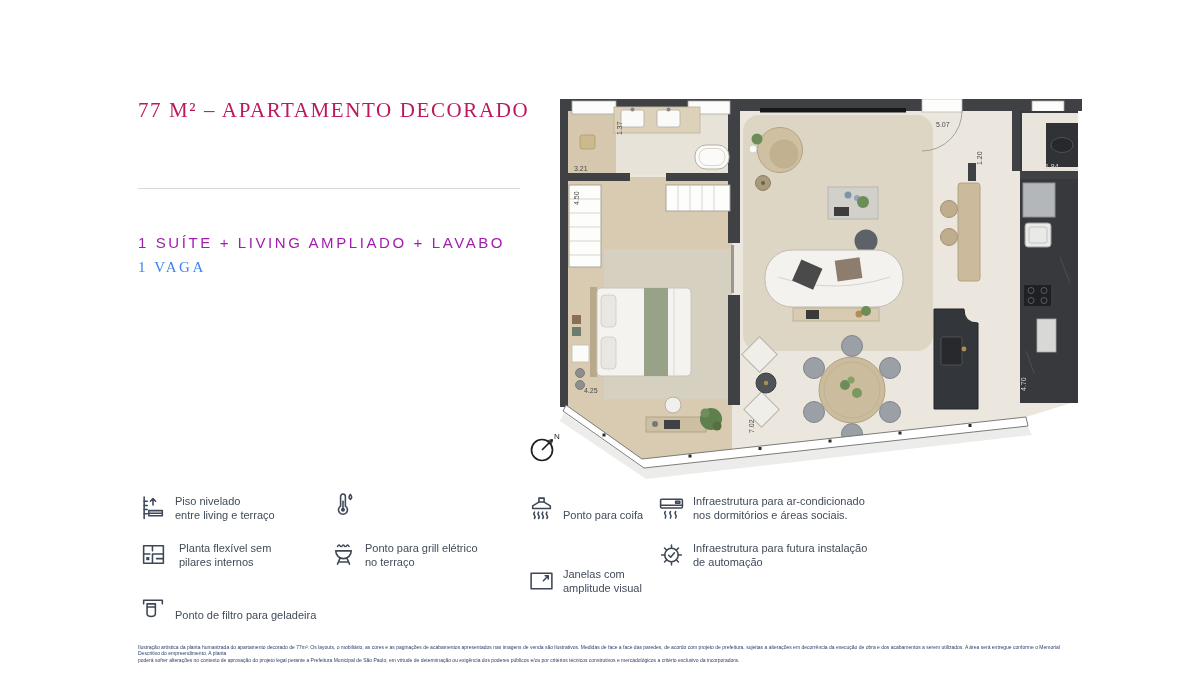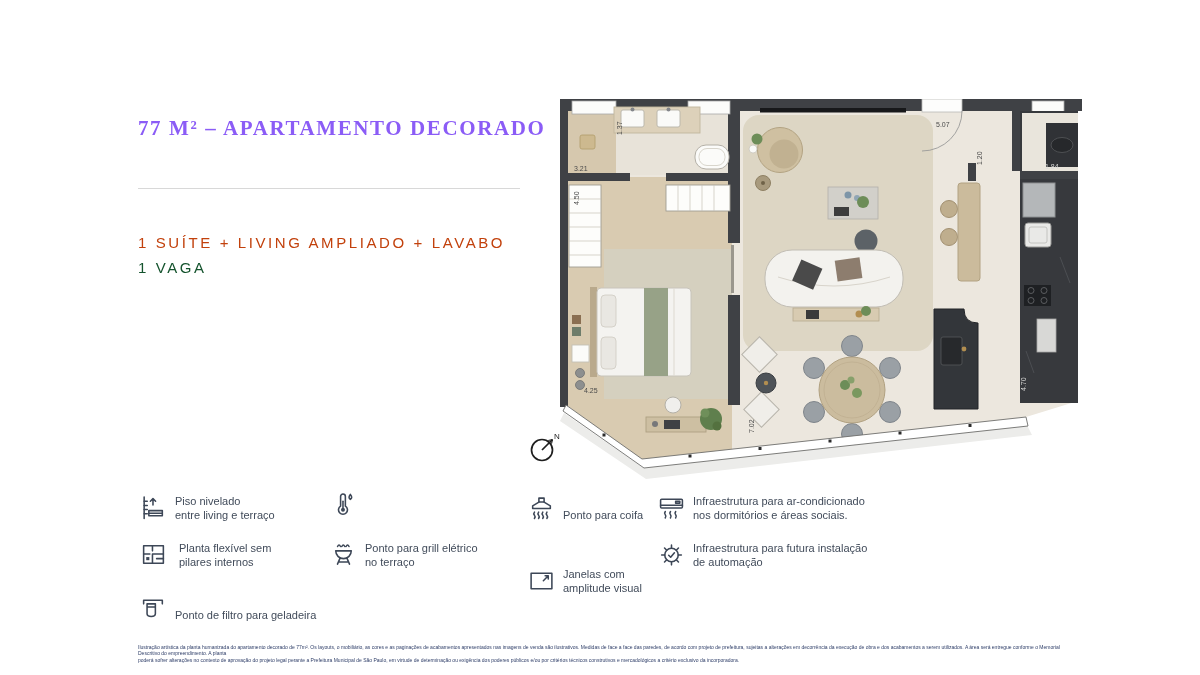"77 M² – APARTAMENTO DECORADO" .title { color: #8b5cf6 -> #be185d; font-weight: 700 -> 400; top: 116px -> 98px }
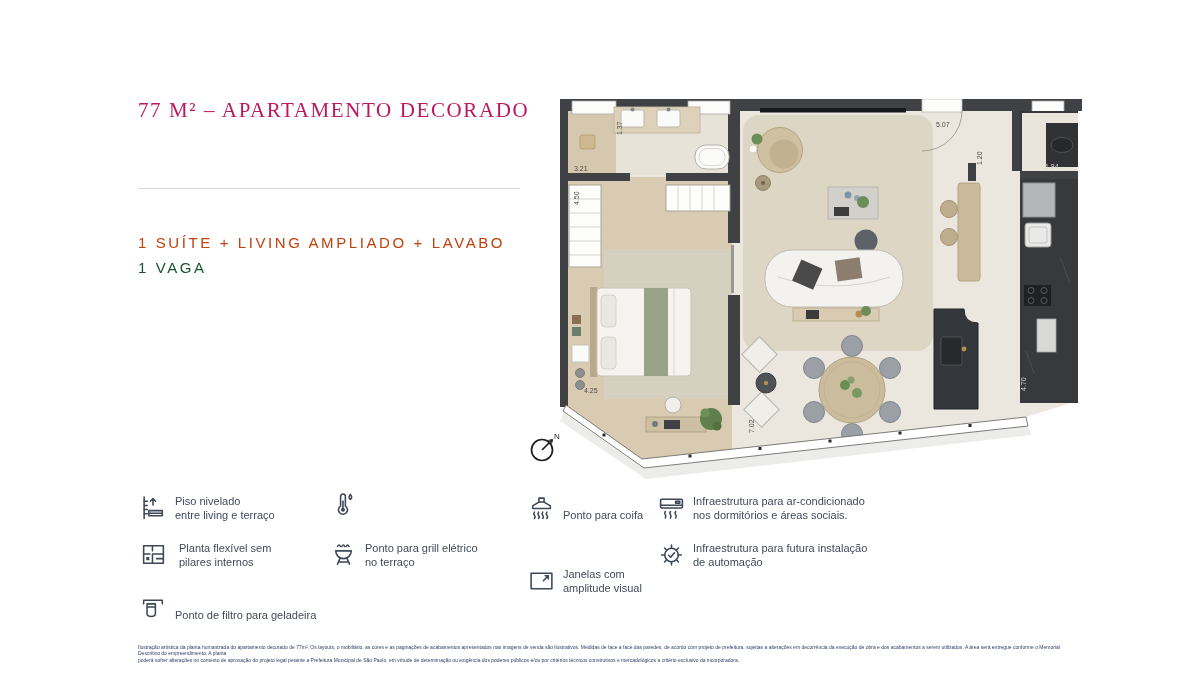"1 SUÍTE + LIVING AMPLIADO" .subtitle { color: #c2410c -> #a21caf }
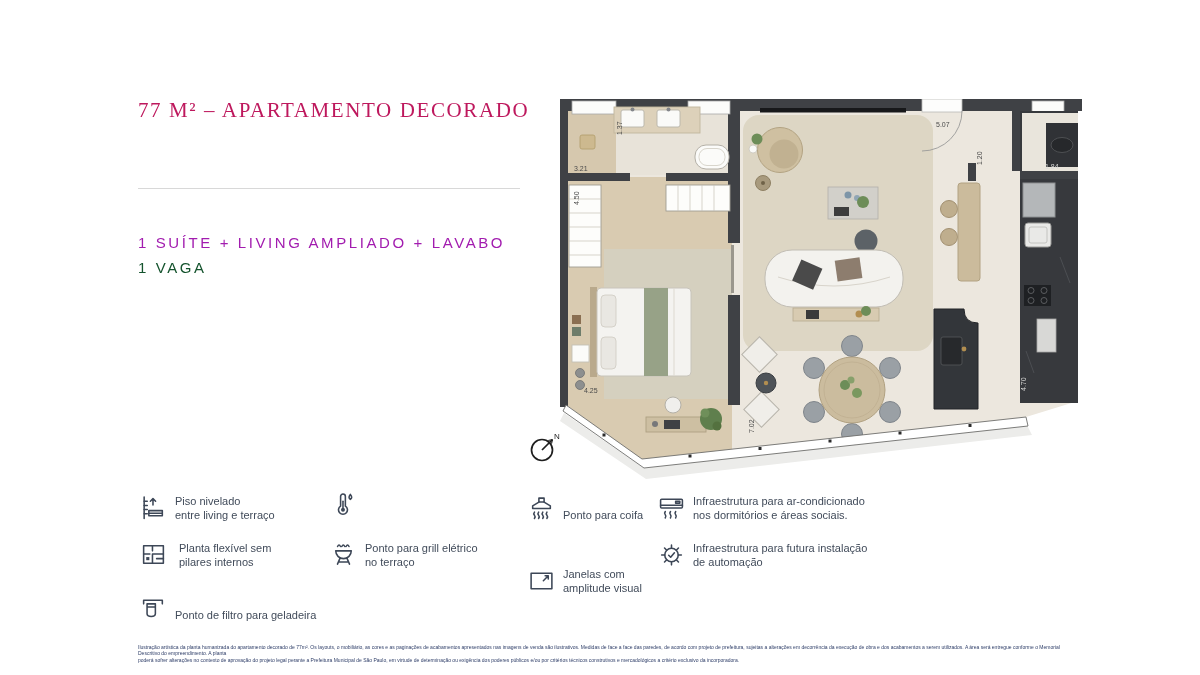"1 VAGA" .parking { color: #14532d -> #3b82f6; font-family: none -> Liberation Serif, serif }
